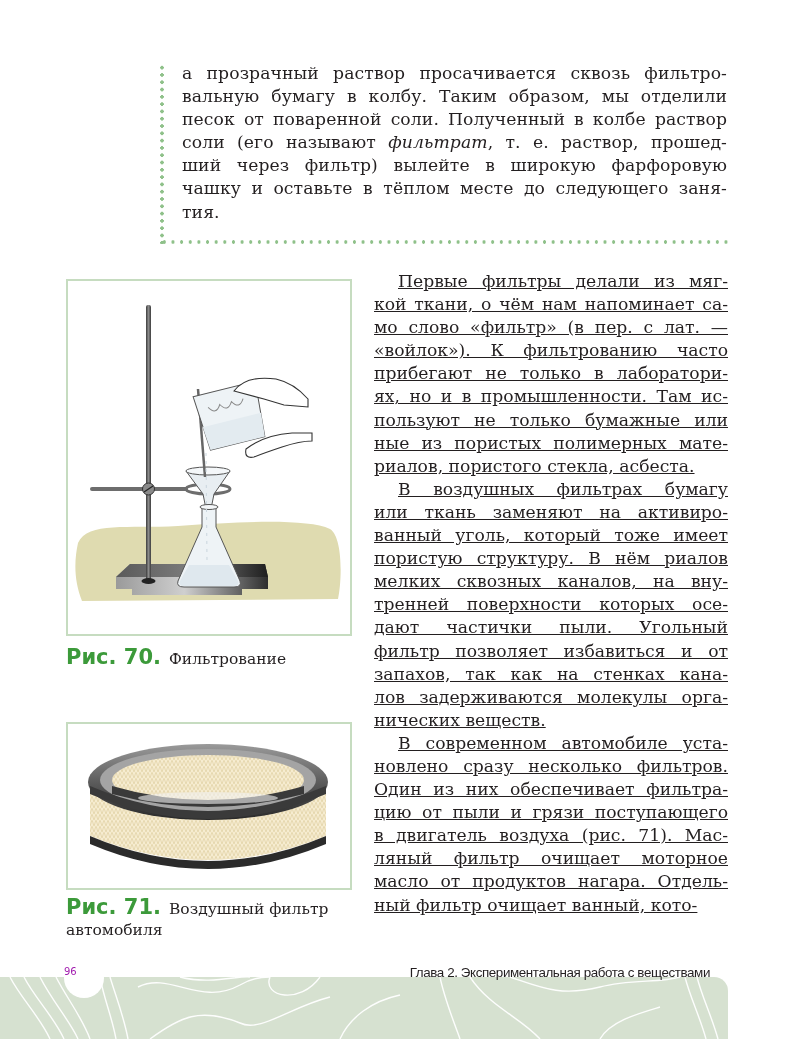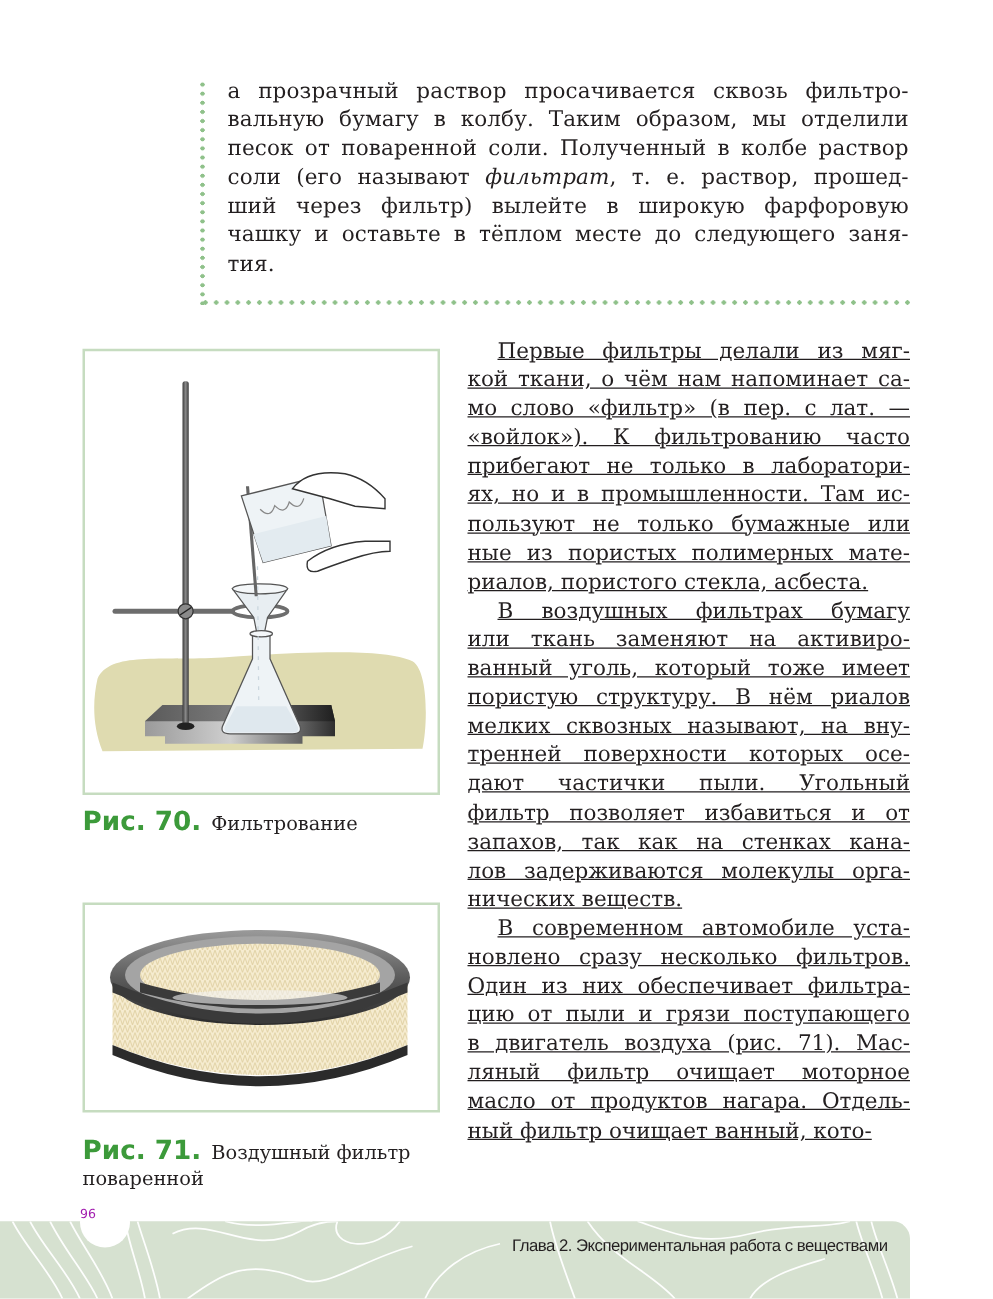"мелких сквозных называют, на вну-" span.line { text: называют -> каналов }
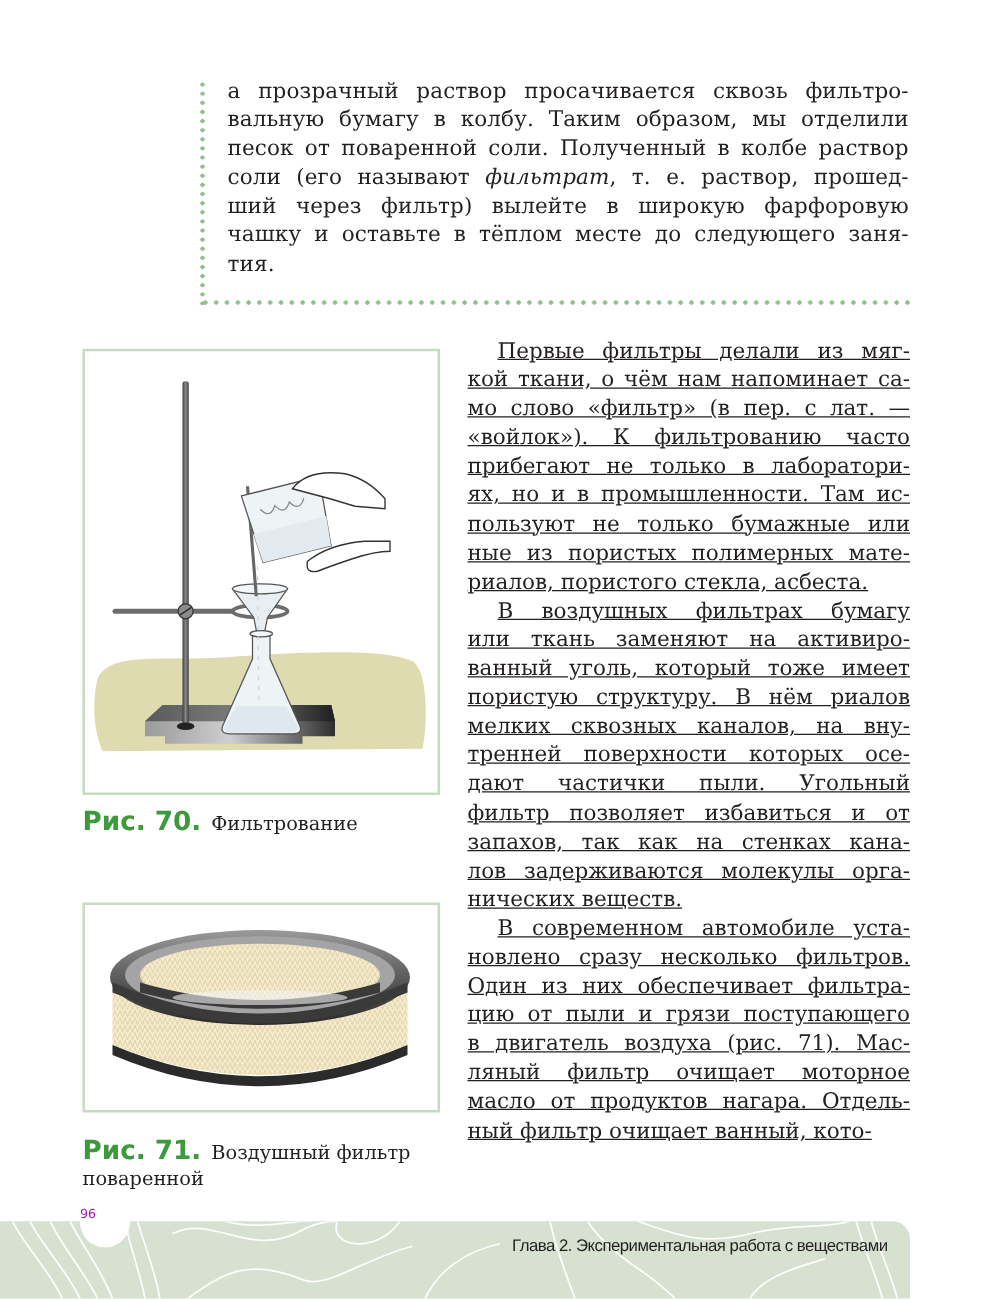"Рис. 71. Воздушный фильтр" .cap71 { margin-top: 13px -> none }
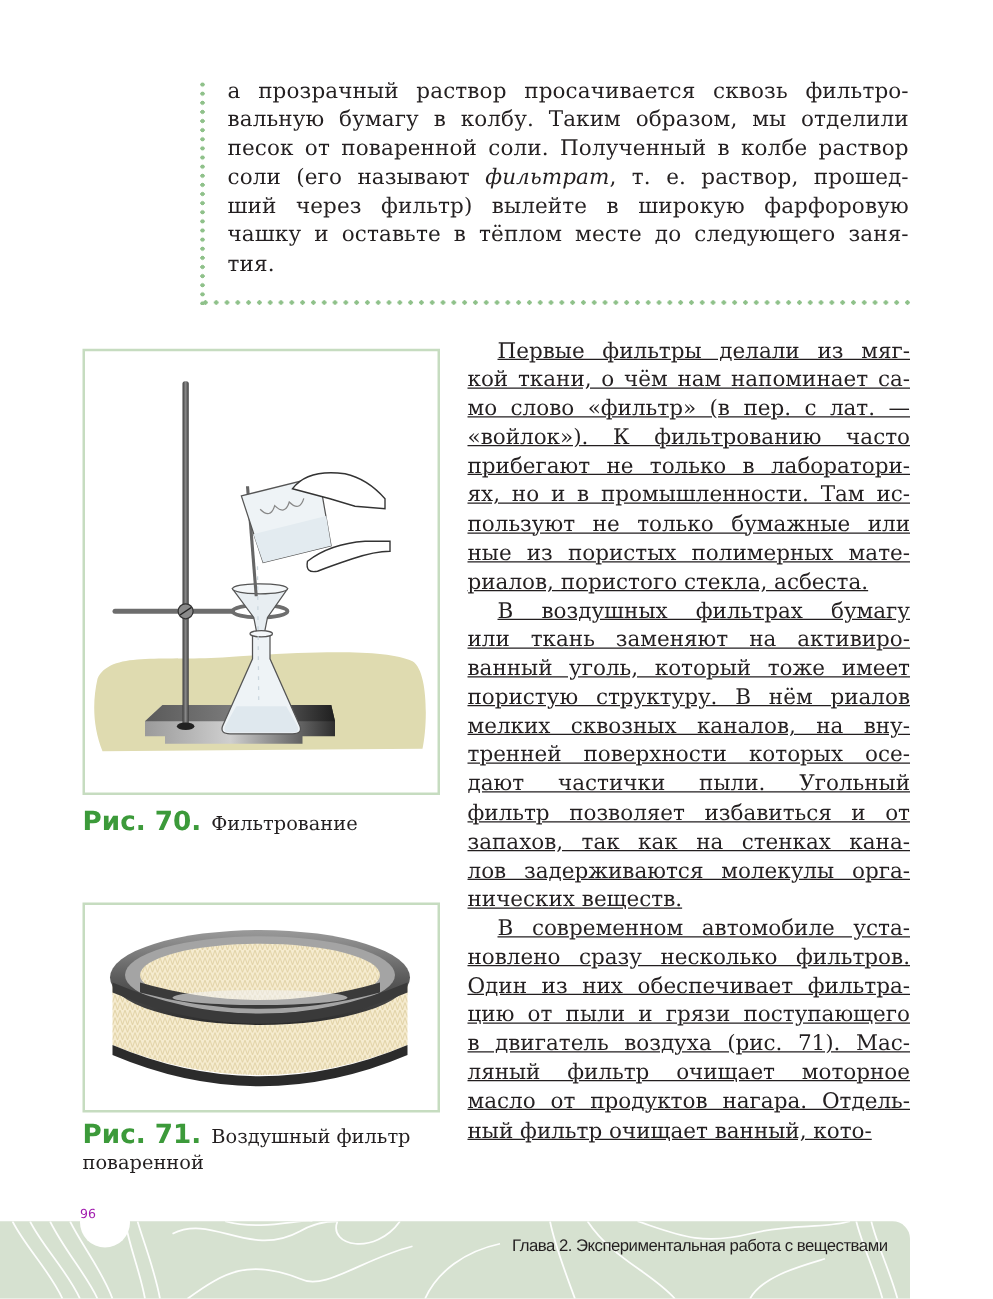"поваренной" span { text: поваренной -> автомобиля }
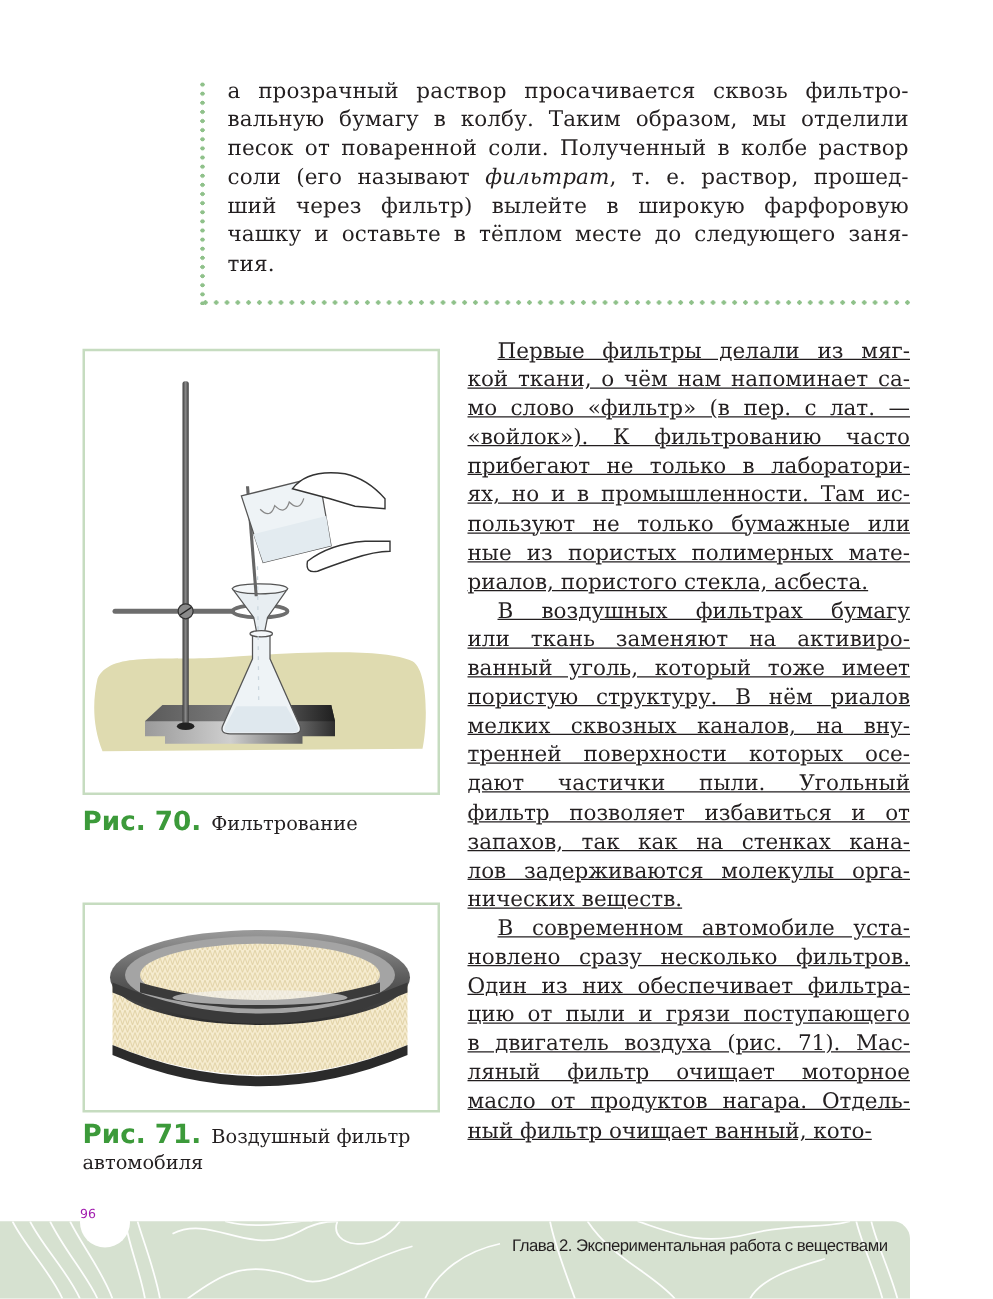"Глава 2. Экспериментальная работа с" .chapter-title { top: 989px -> 965px }
